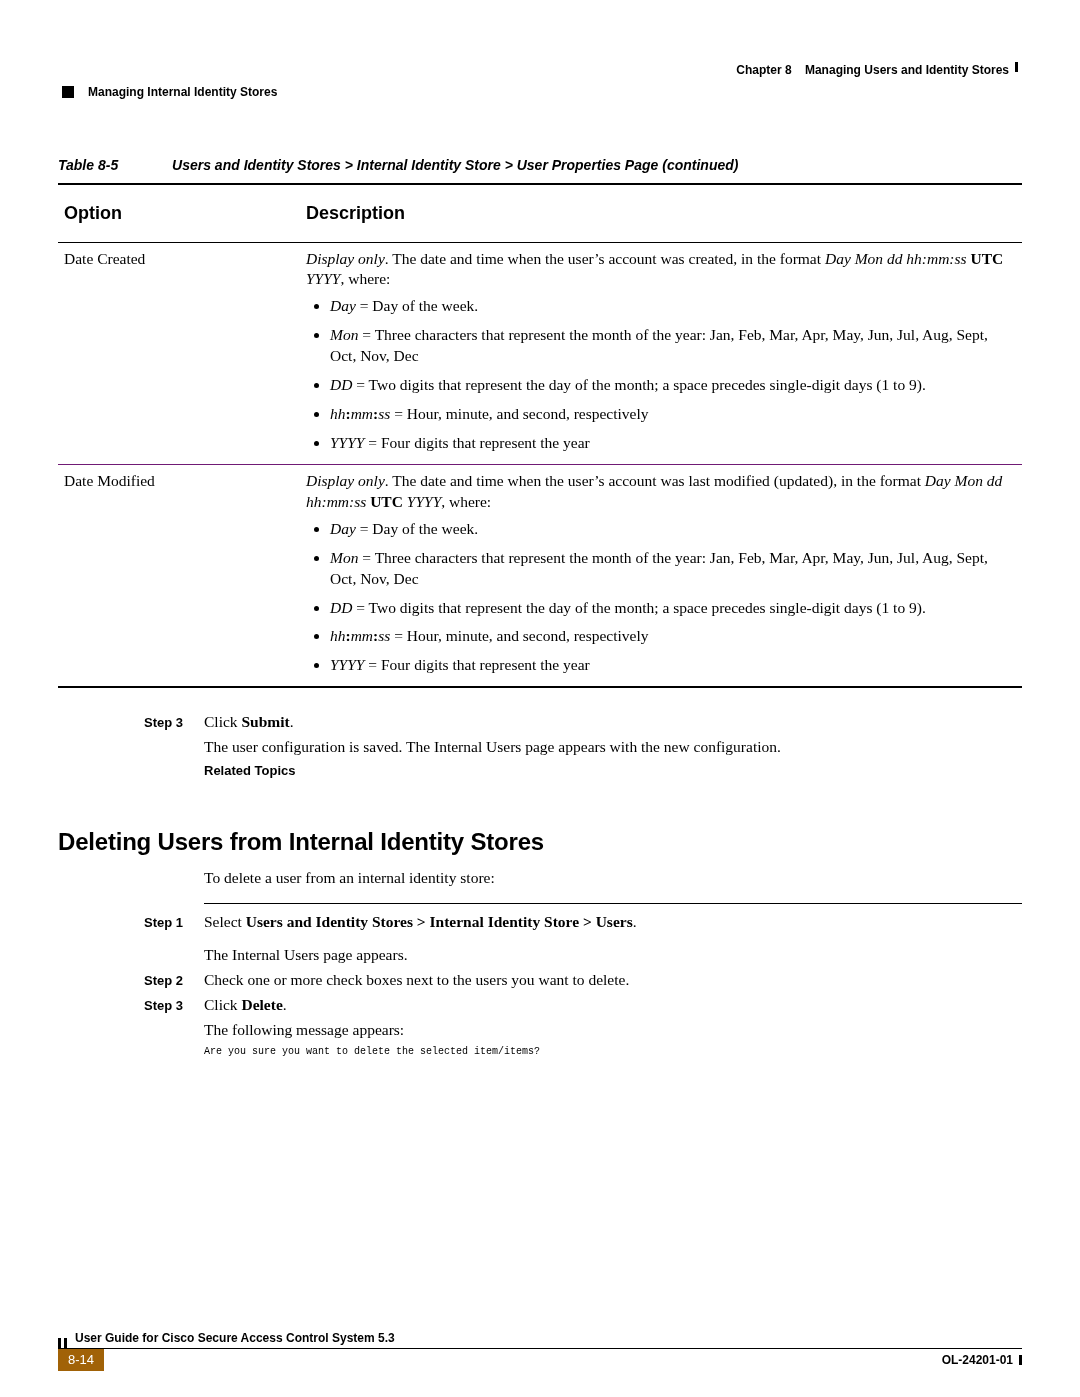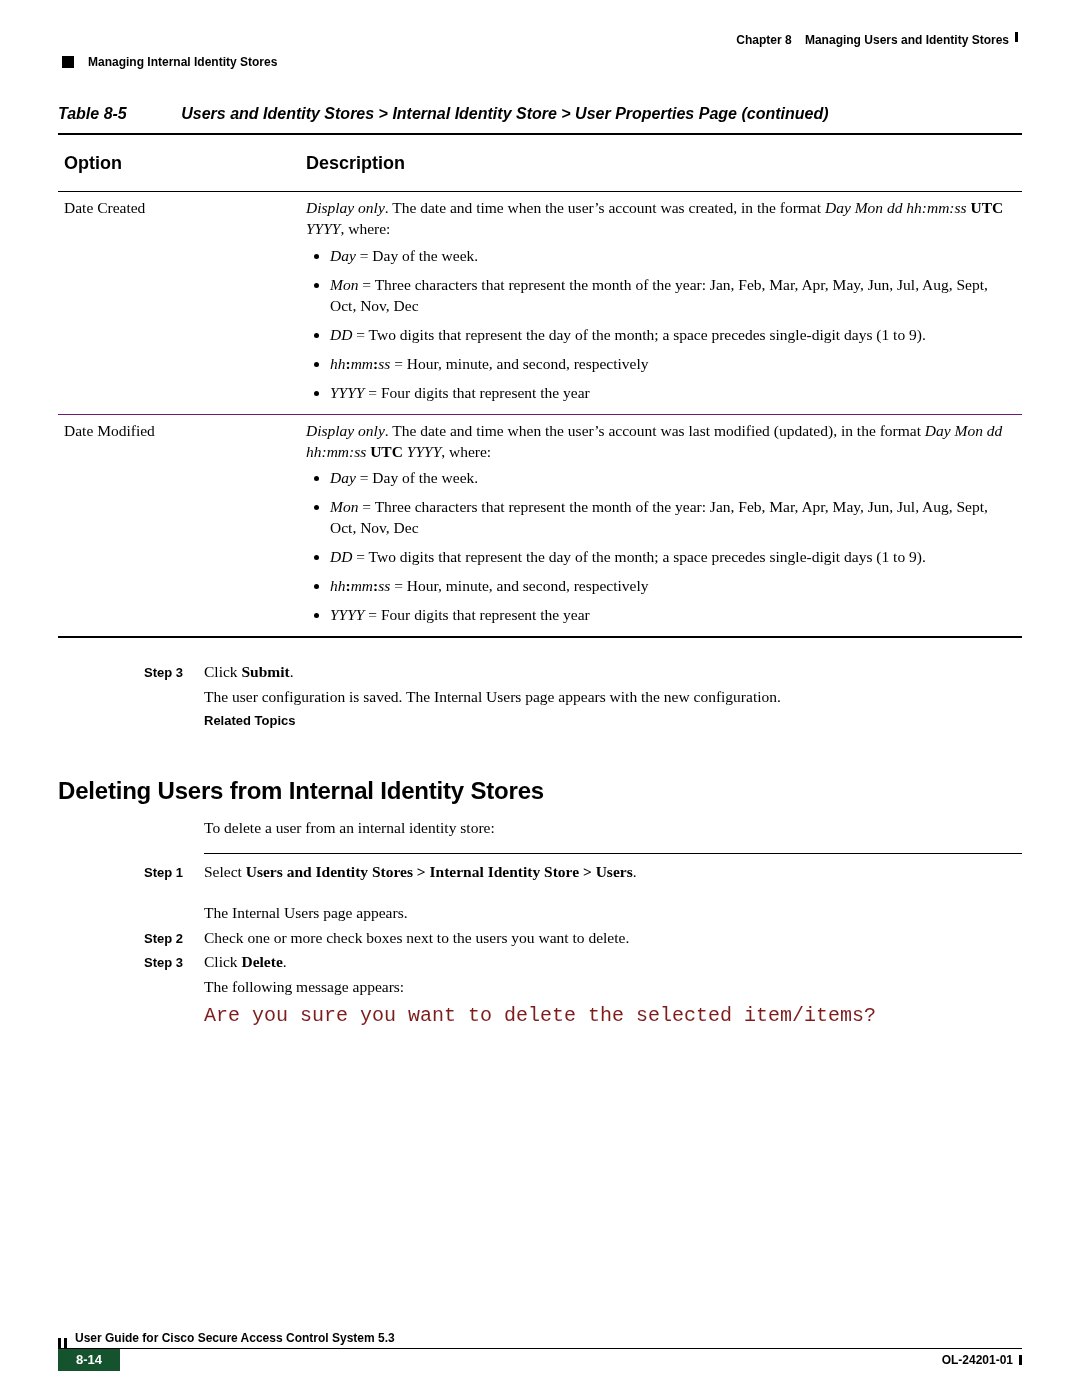"Chapter 8" .hdr-right { margin-top: none -> 30px }
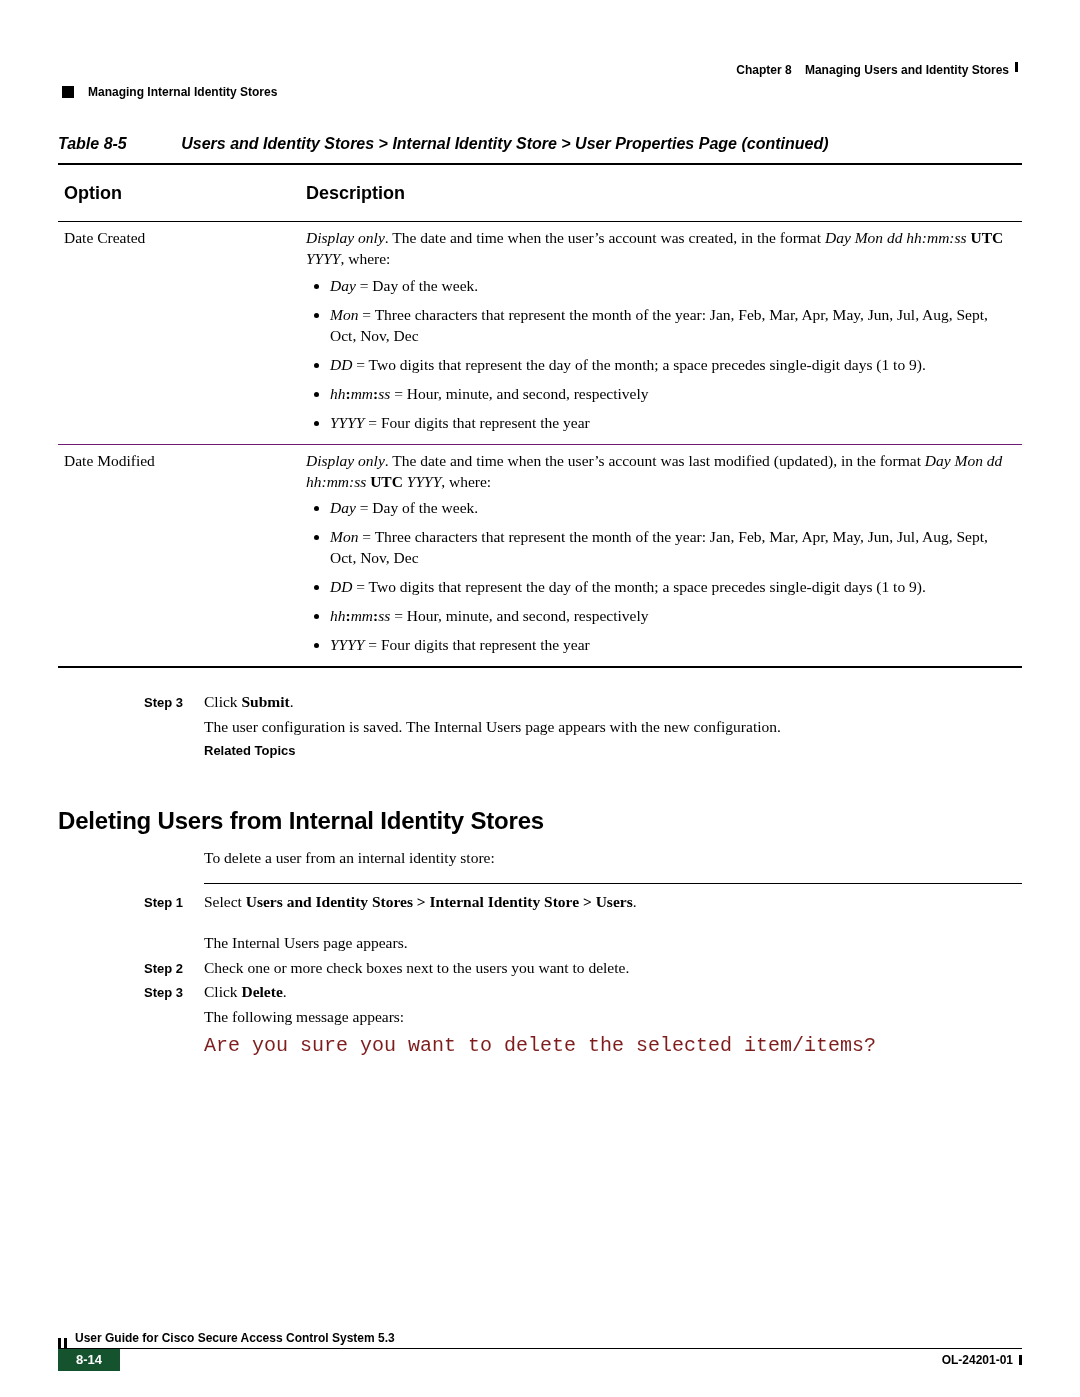"Table 8-5 Users and Identity" .table-caption { font-size: 16px -> 14px; margin-top: 33px -> 56px }
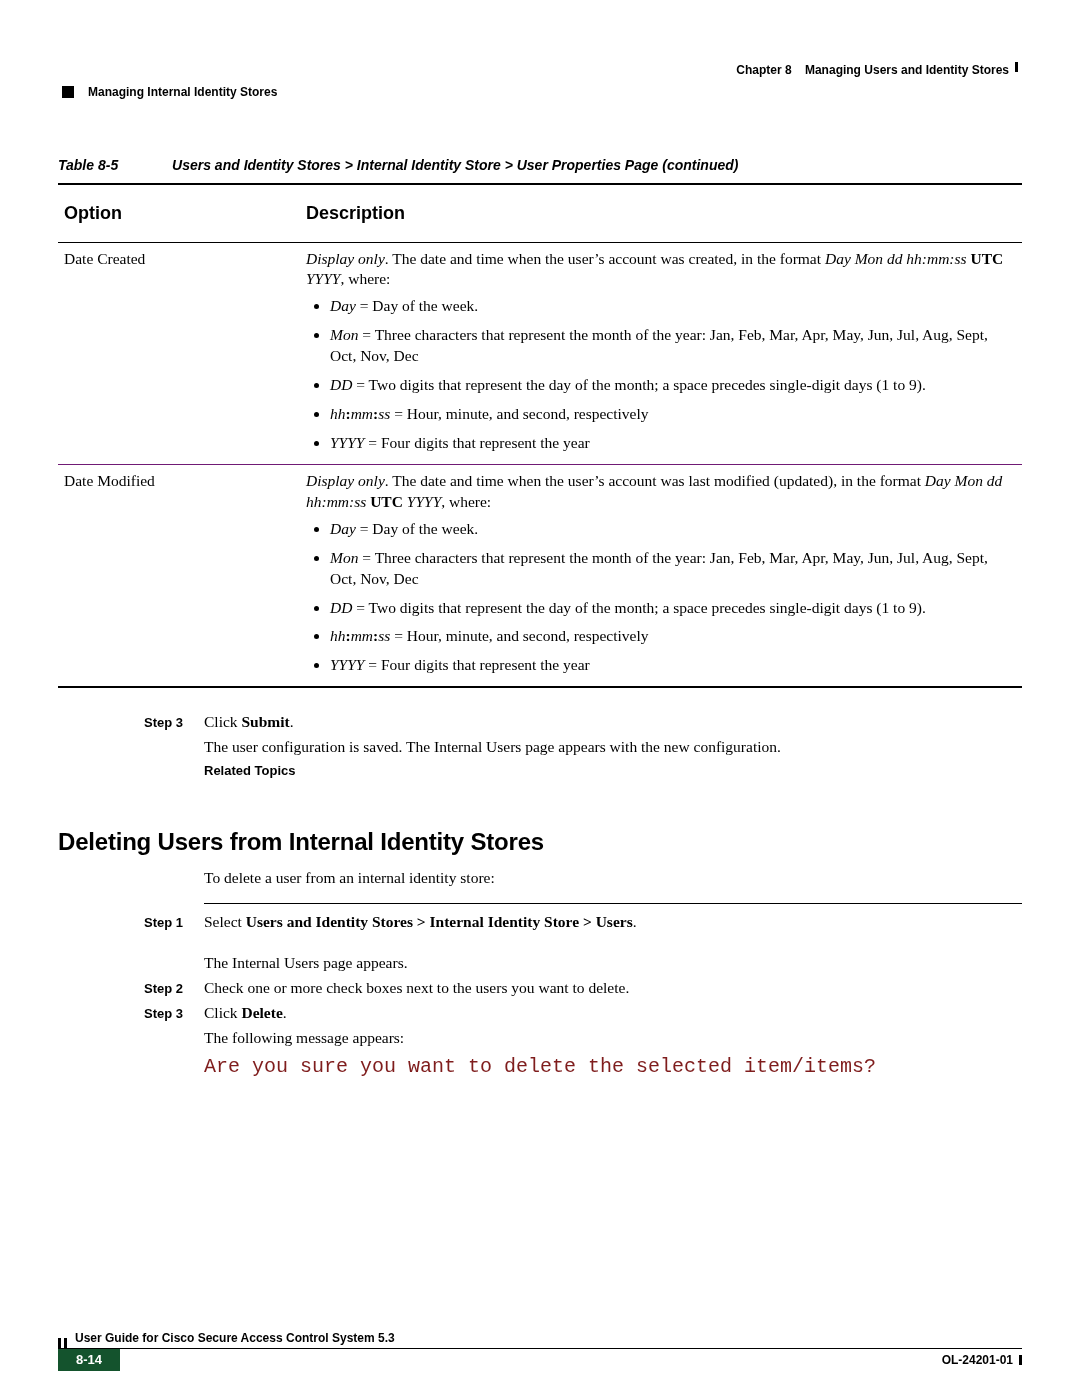"The Internal Users page appears." div { margin-top: 20px -> 12px }
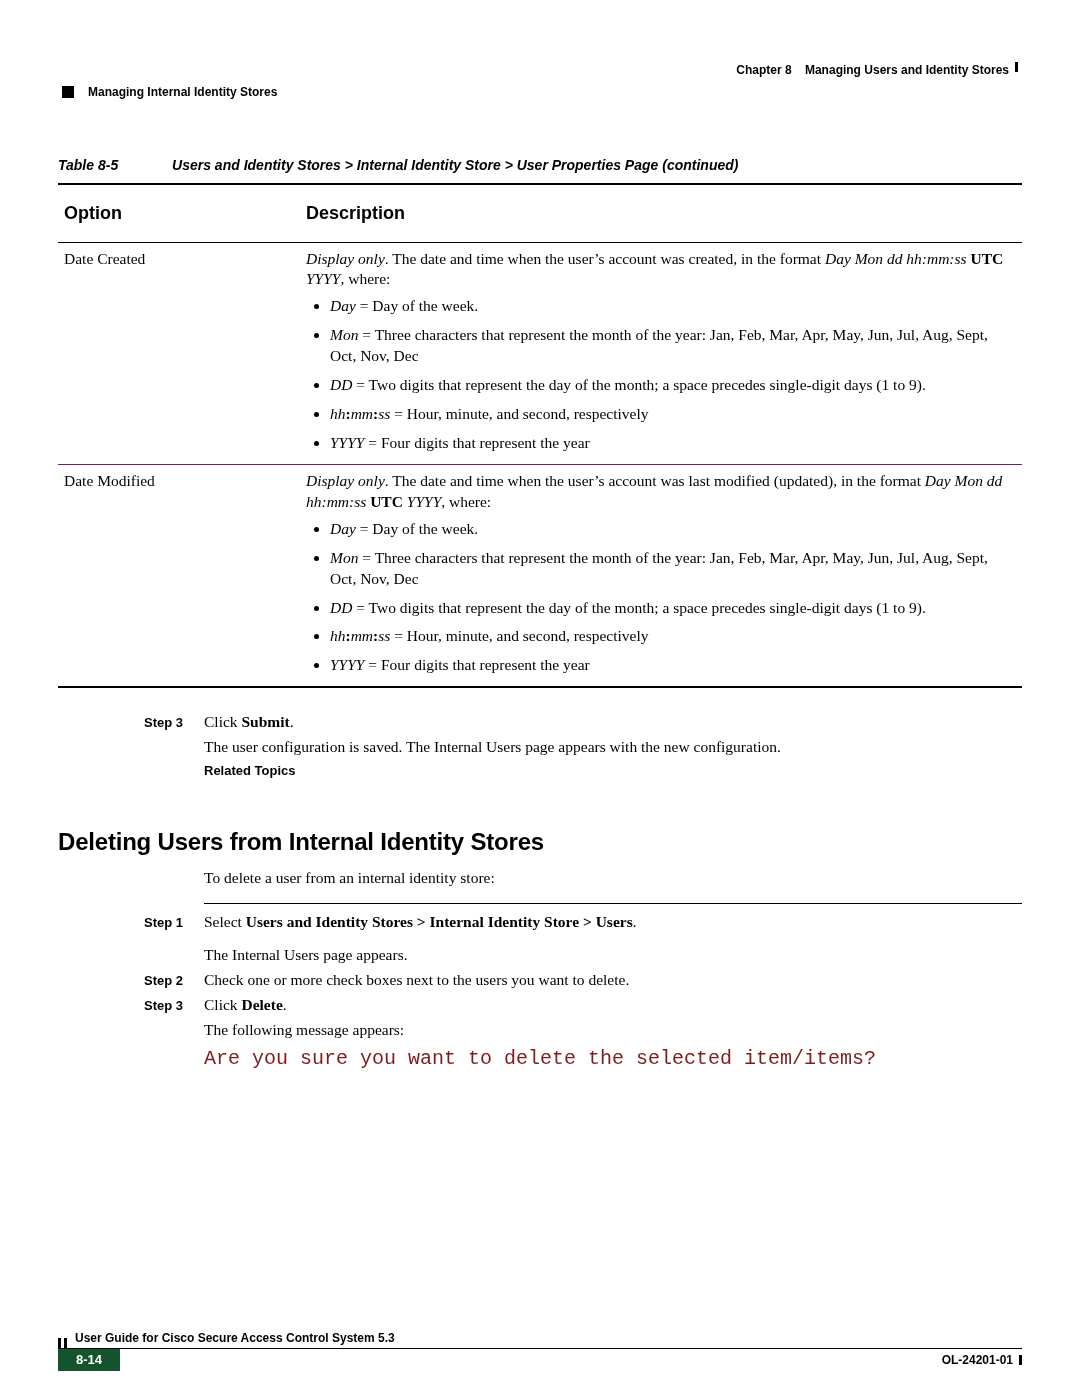"Are you sure you want" .mono { color: #7f1d1d -> #000000; font-size: 20px -> 10px }
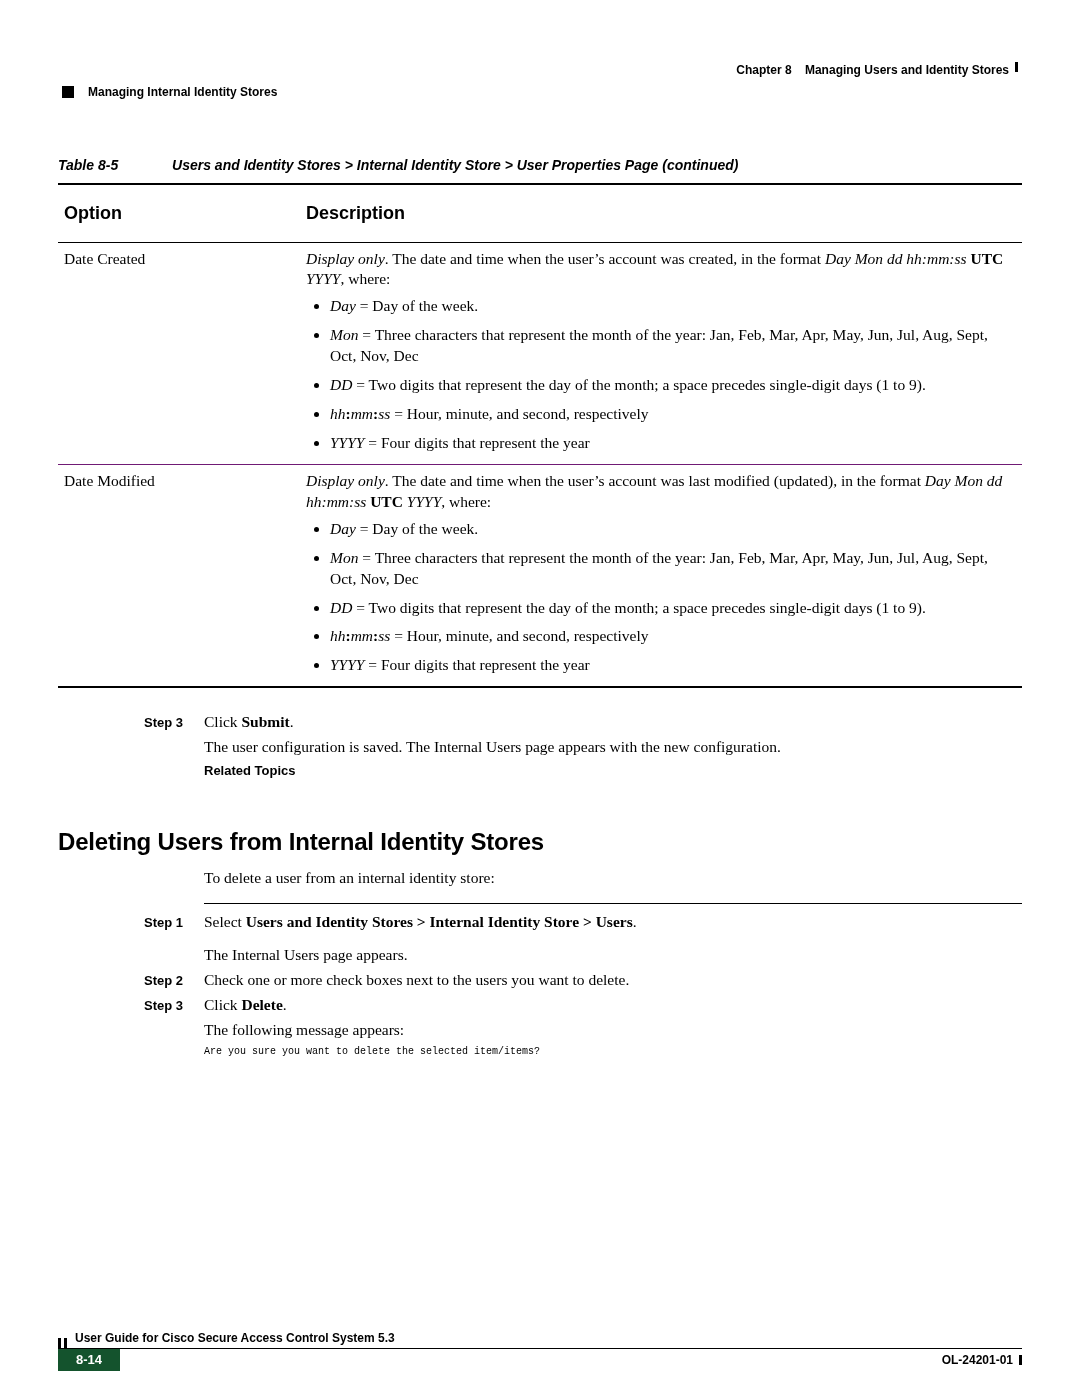"8-14" .footer .pagebox { background: #14532d -> #a16207; font-weight: bold -> normal; padding: 2px 18px -> 2px 10px }
